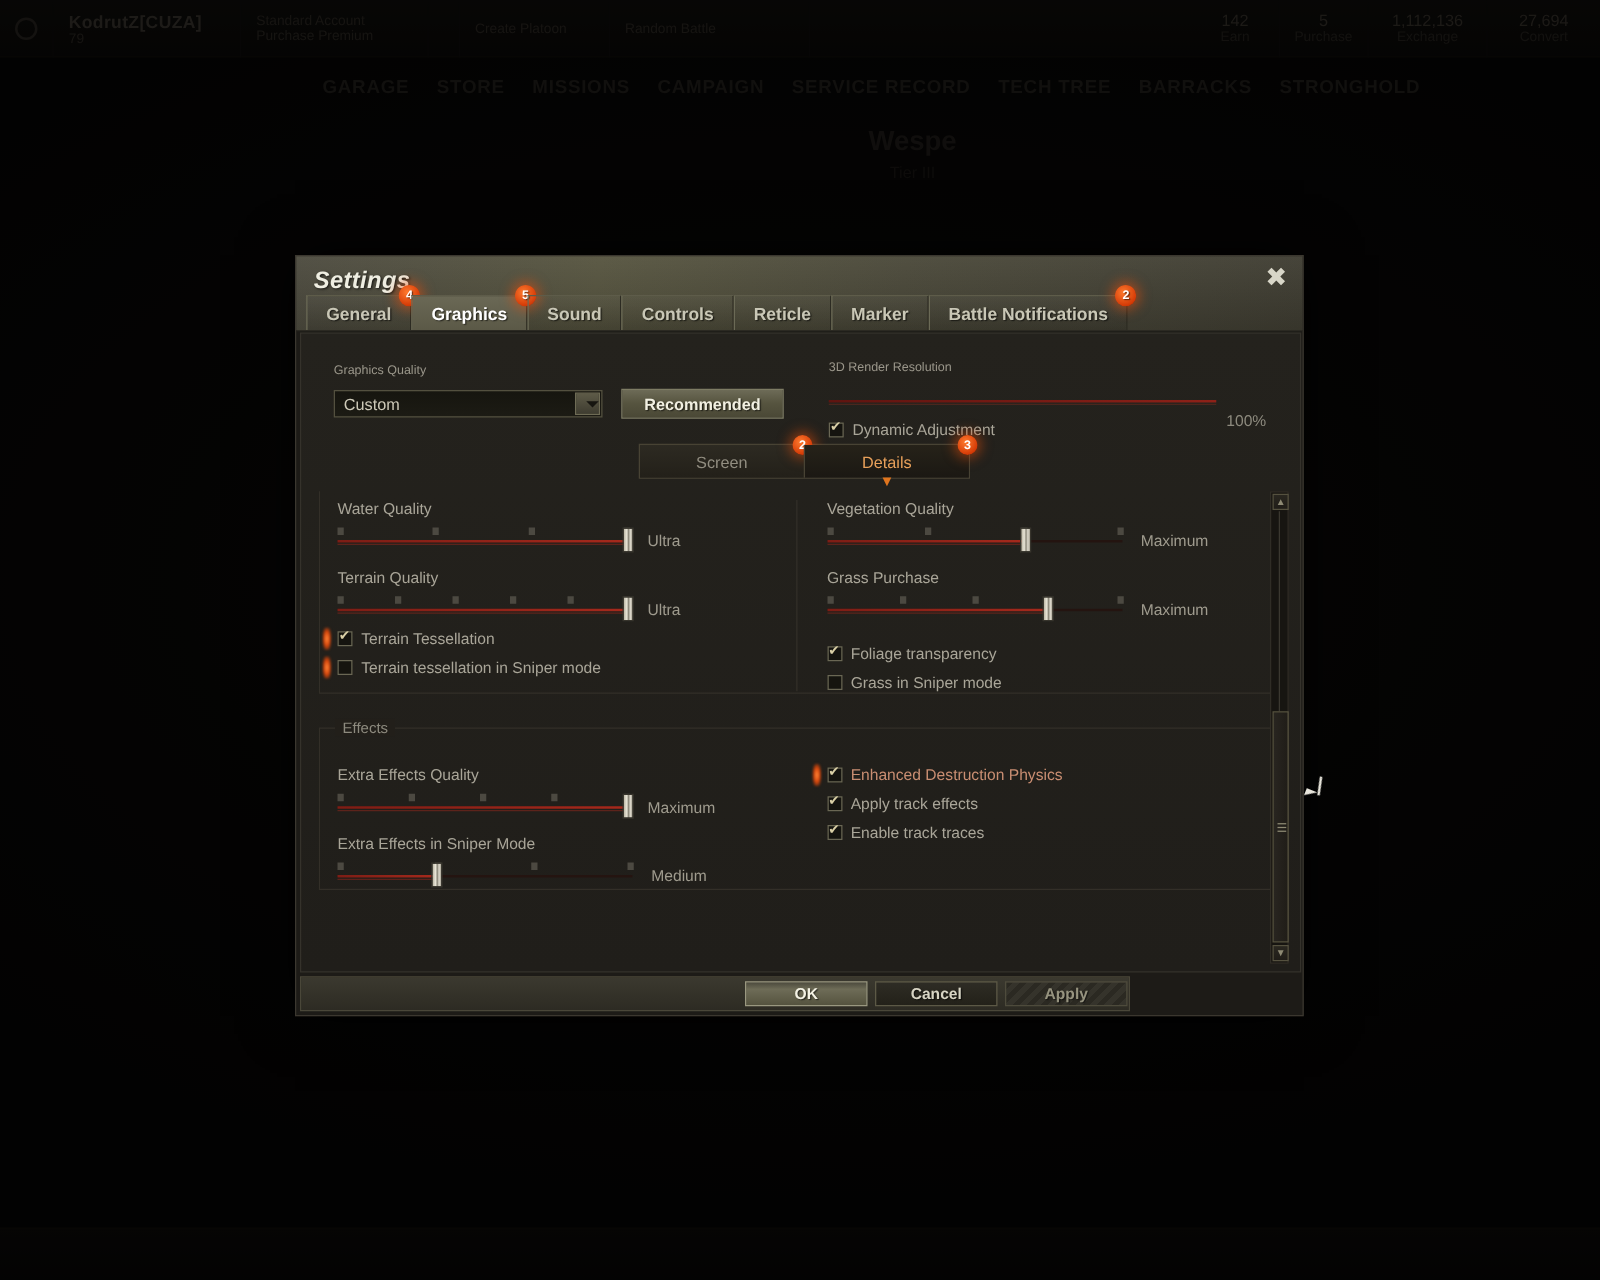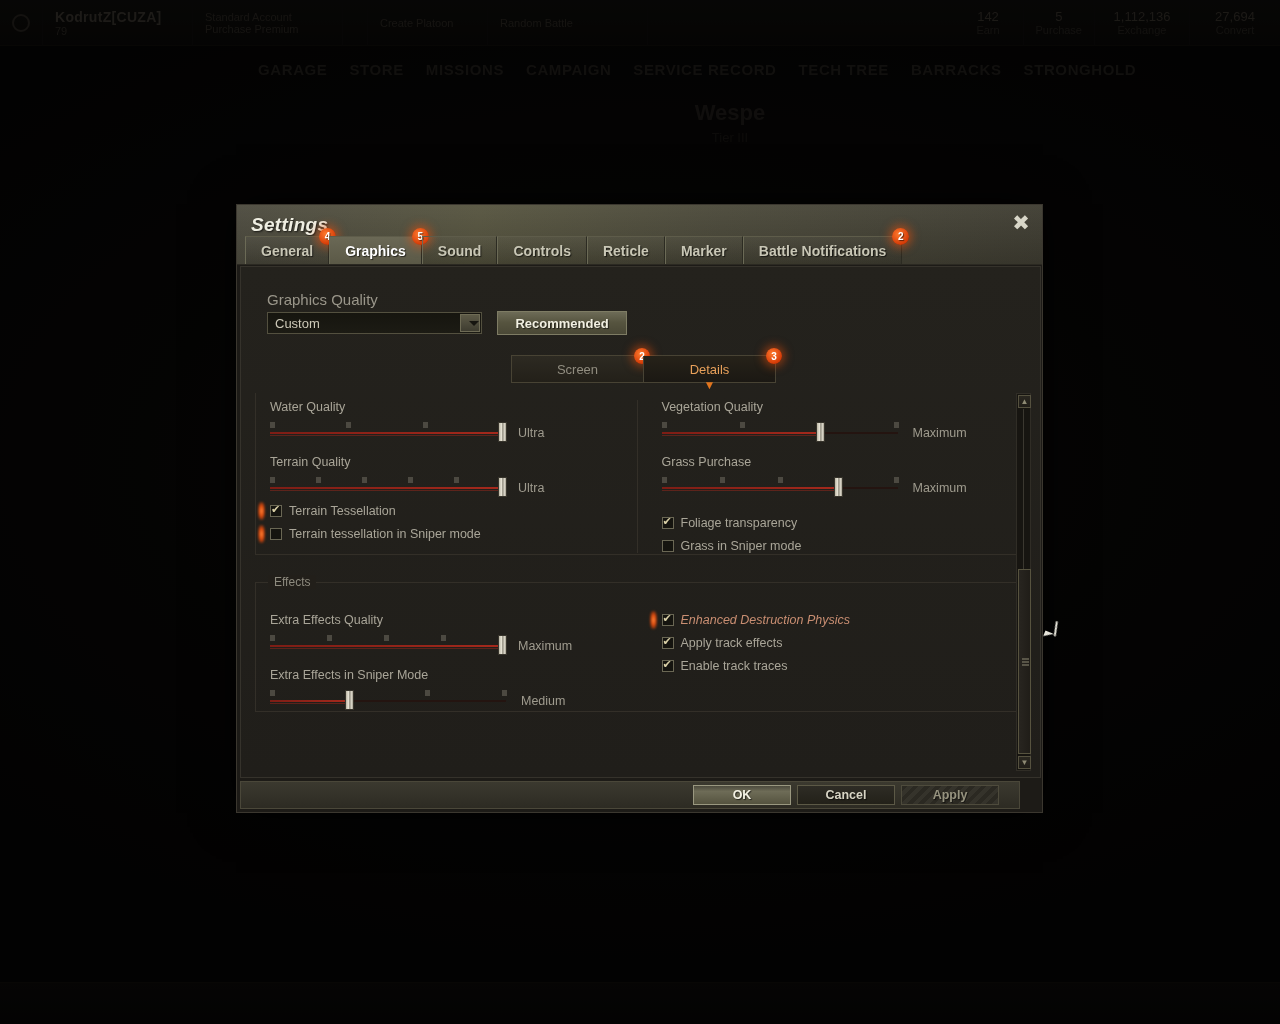"Graphics Quality" .field-label { font-size: 15px -> 10px }
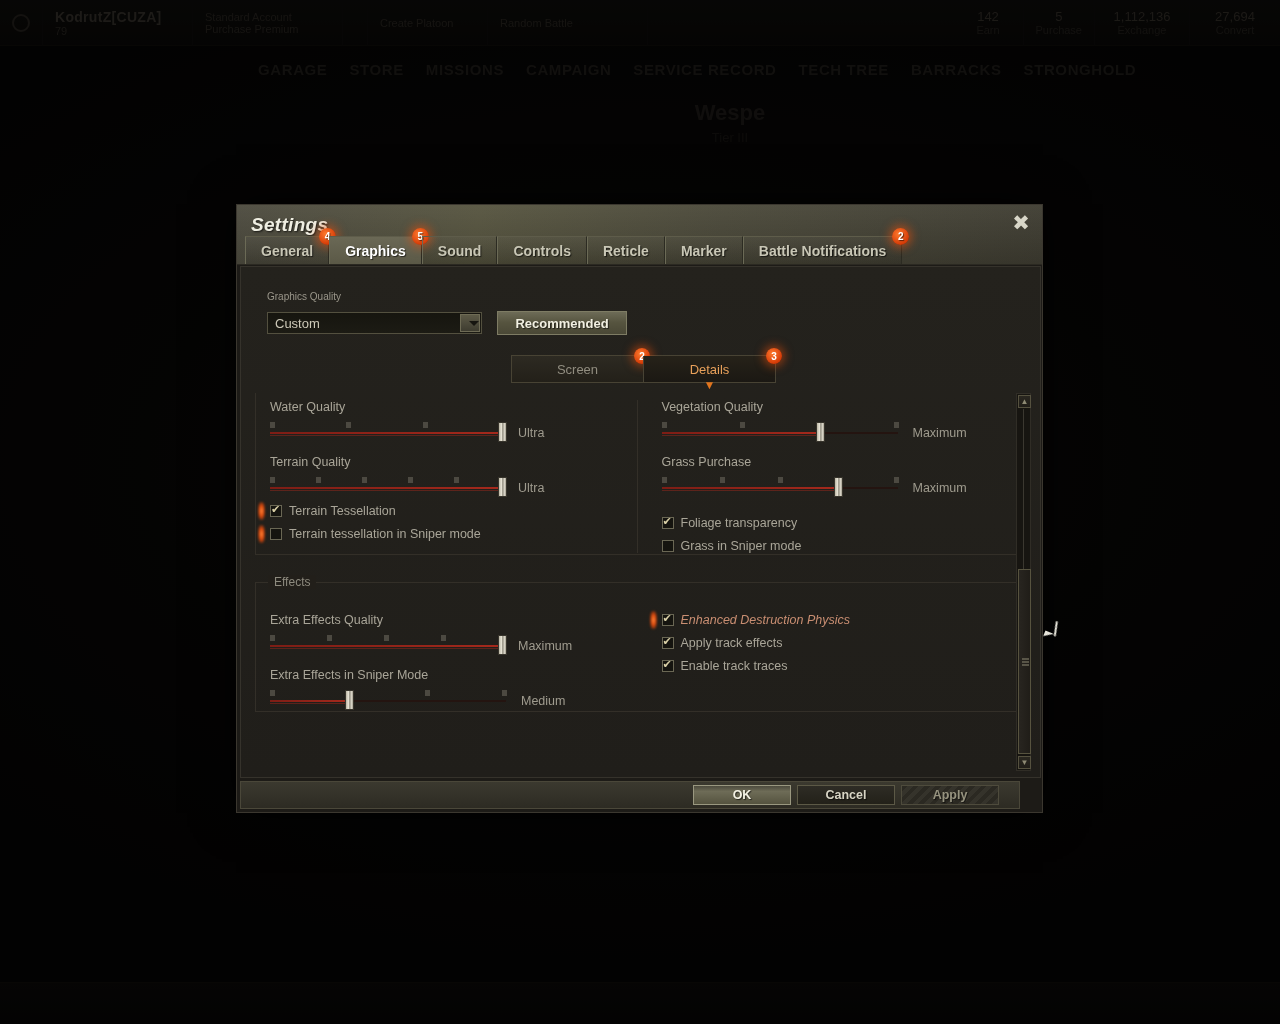"3D Render Resolution" div.render-res { html: none -> <div> <div>3D Render Resolution</div> <div> <div></div> <div></div> <div>100%</div> </div> <div> <div></div> <div>Dynamic Adjustment</div> </div> </div> }
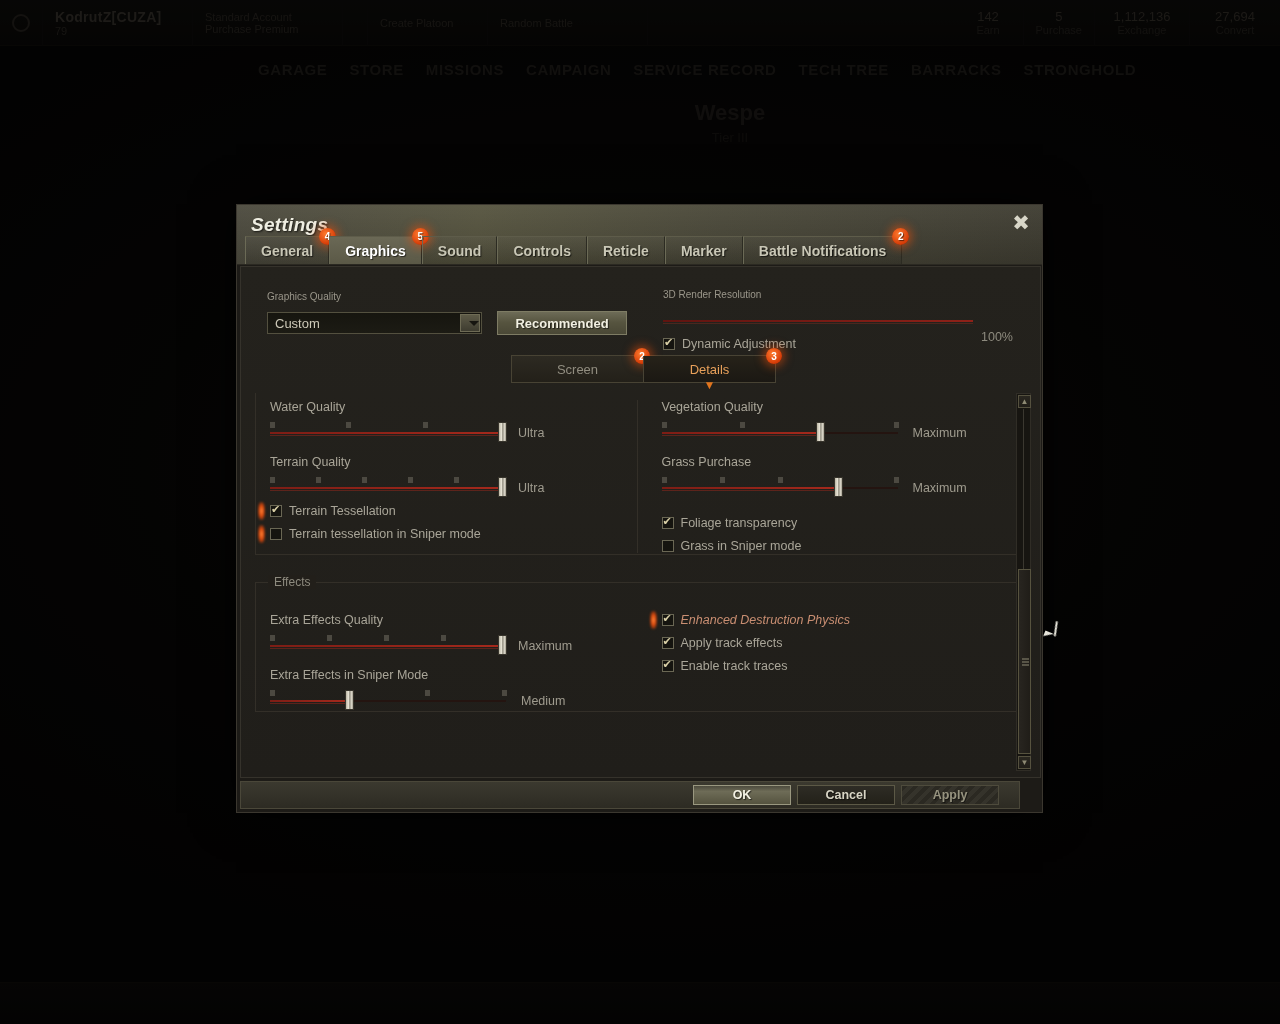"Enhanced Destruction Physics" .chk-highlight { font-style: italic -> none }
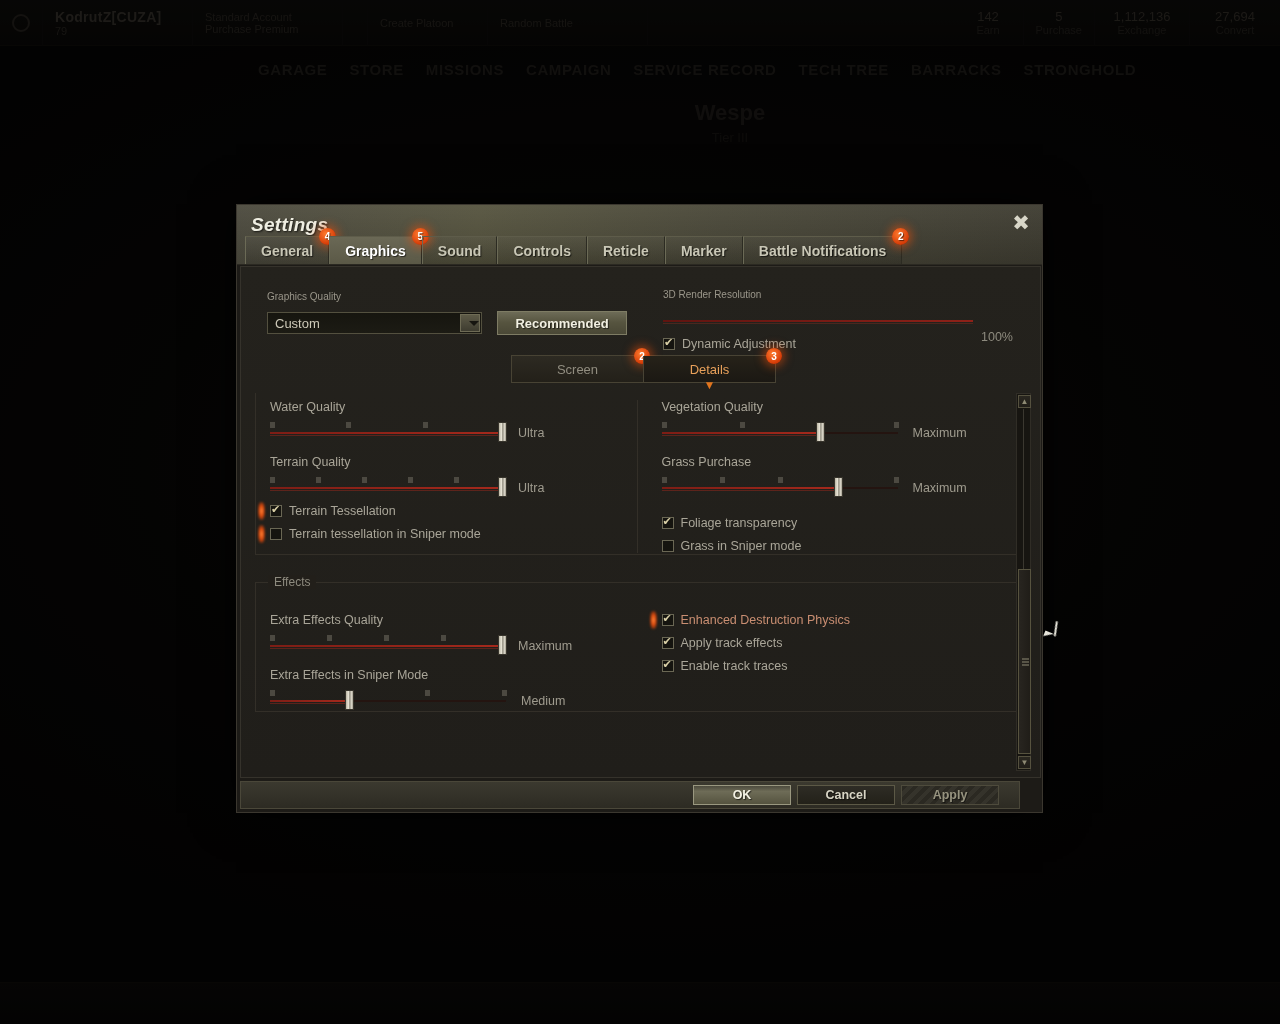"OK" .dlg-footer { padding-right: 20px -> 1px; width: 780px -> 664px }
